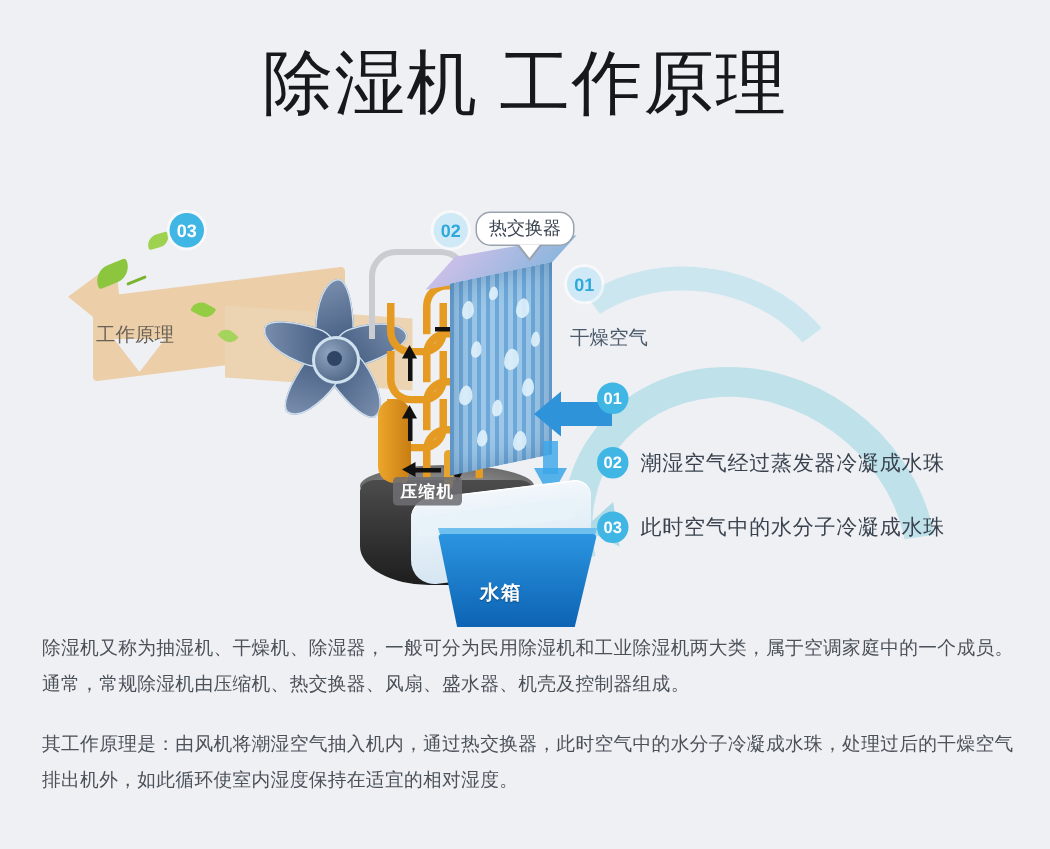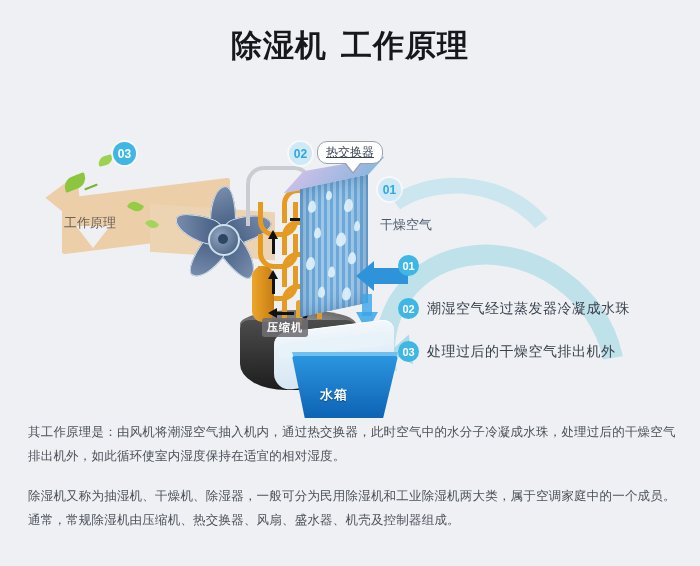"除湿机 工作原理" .title { font-size: 31px -> 47px; font-weight: bold -> normal }
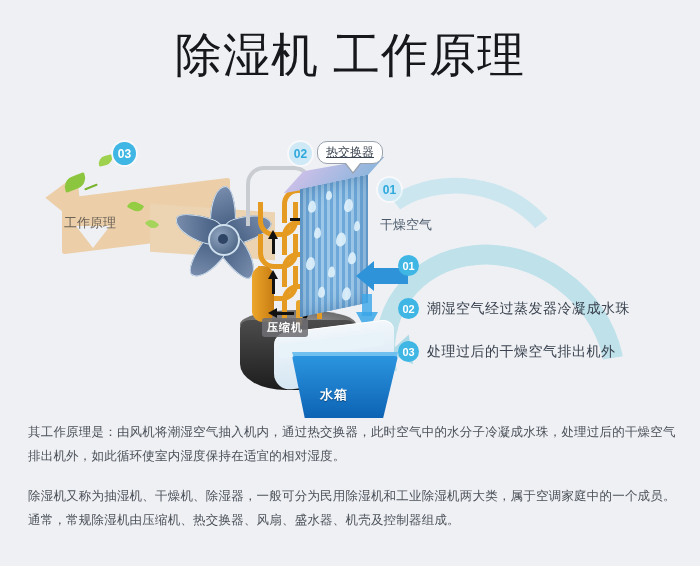"热交换器" div.bubble { text-decoration: underline -> none }
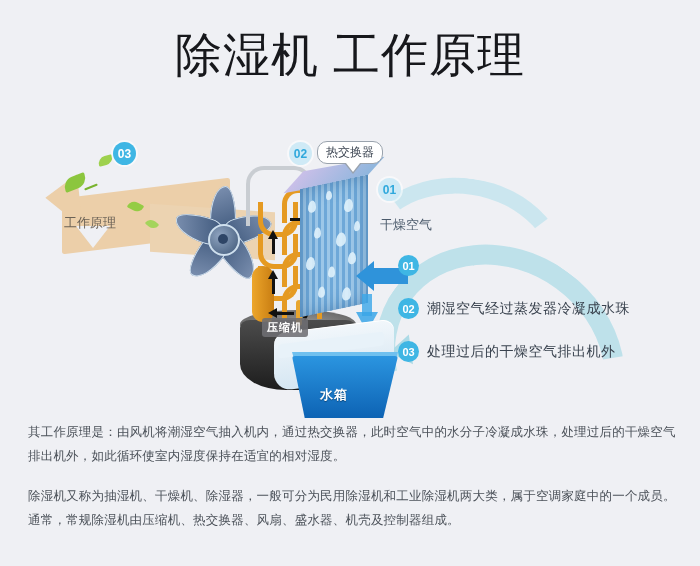"处理过后的干燥空气排出机外" div.legend-text { text: 处理过后的干燥空气排出机外 -> 此时空气中的水分子冷凝成水珠 }
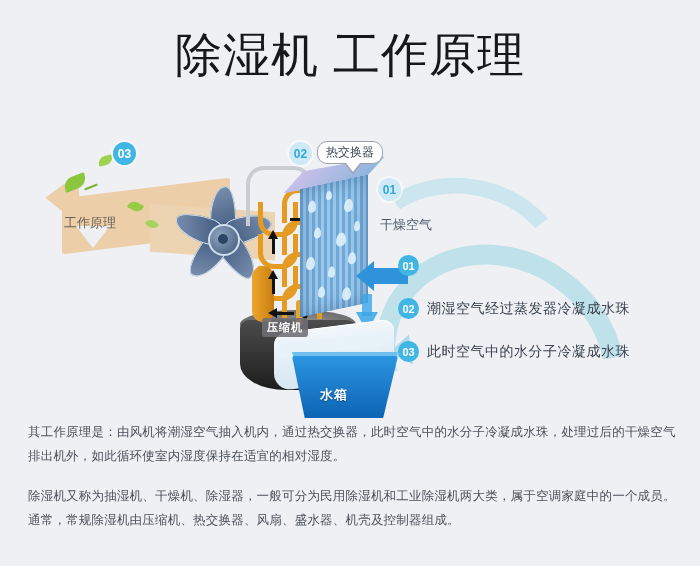"其工作原理是：由风机将潮湿空气抽入机内，通过热交换器，此时空气中的水分子冷凝成水" p { order: before "除湿机又称为抽湿机、干燥机、除湿器，一般可分为民用除湿机和工业除湿机两大类，属于" -> after "除湿机又称为抽湿机、干燥机、除湿器，一般可分为民用除湿机和工业除湿机两大类，属于" }
